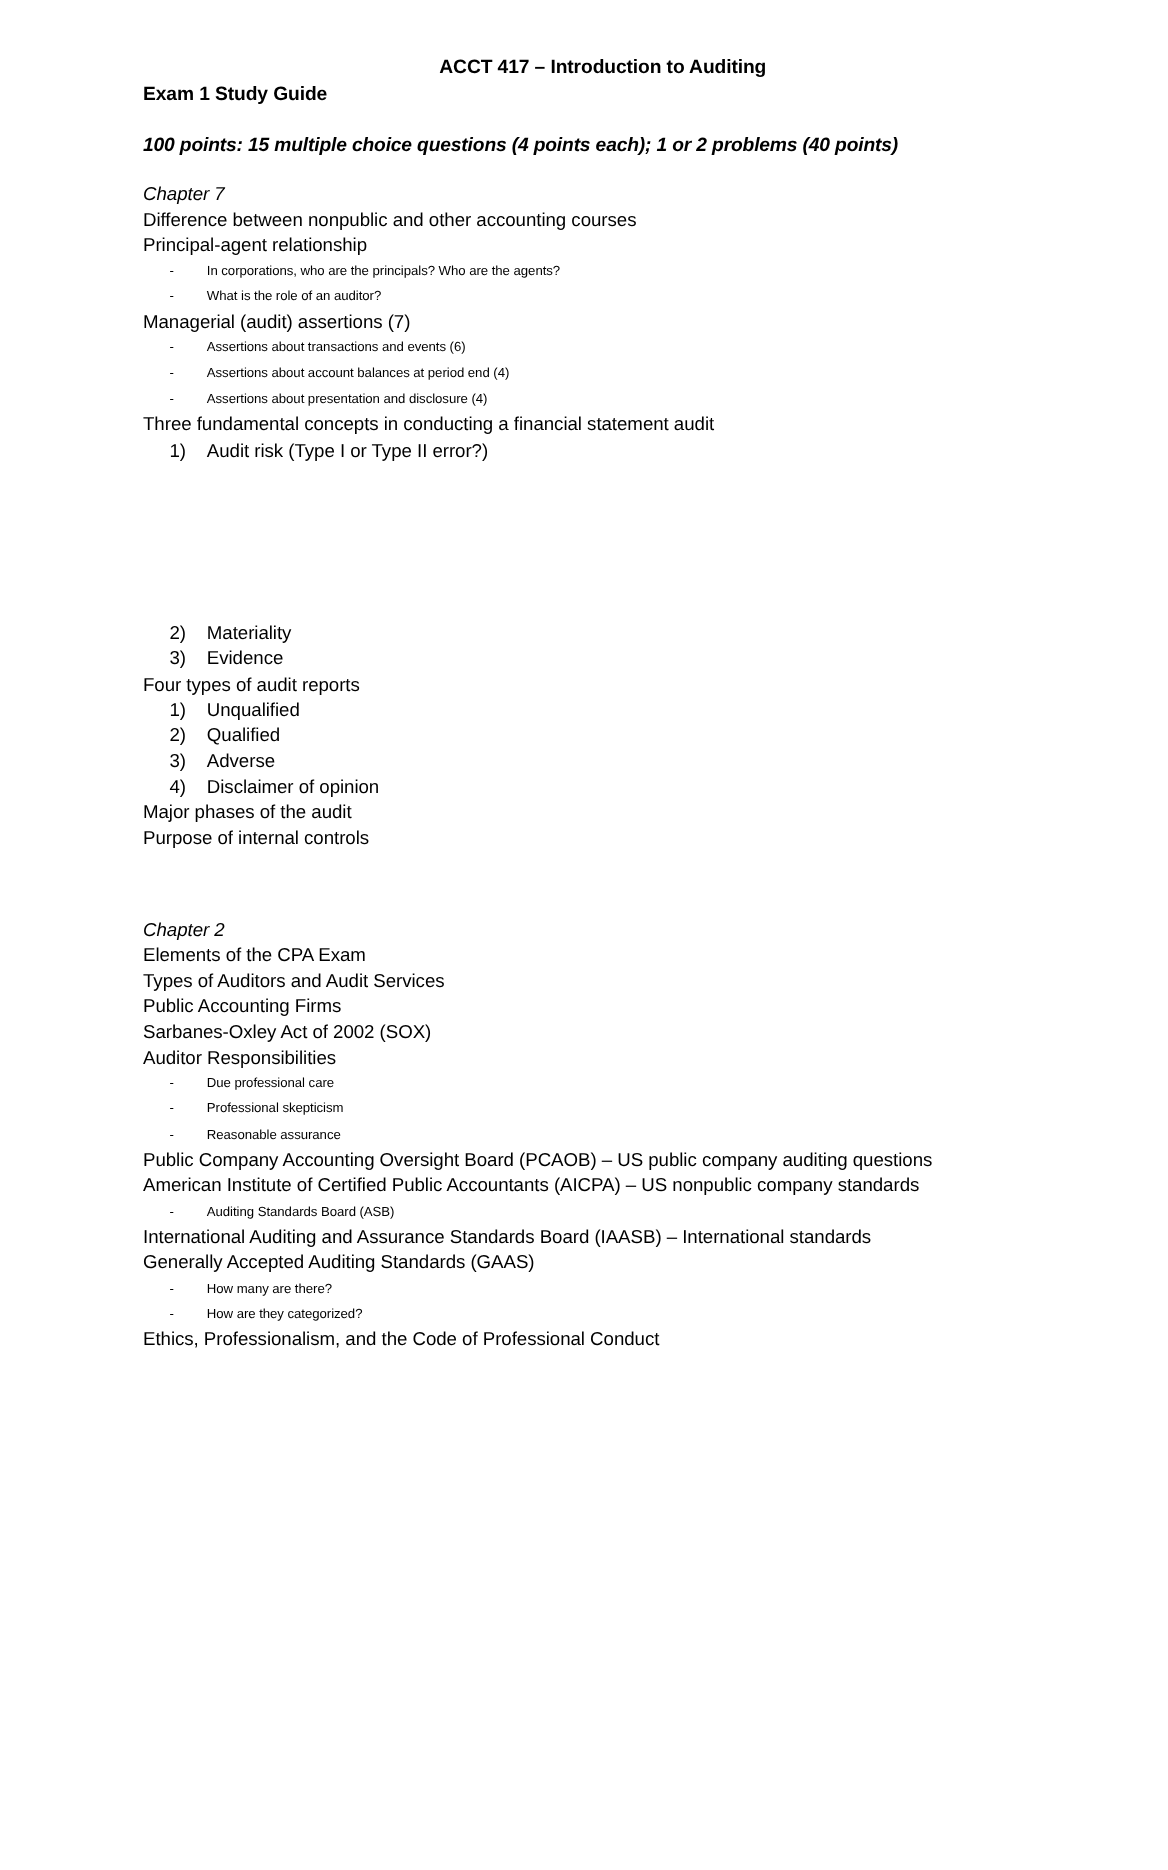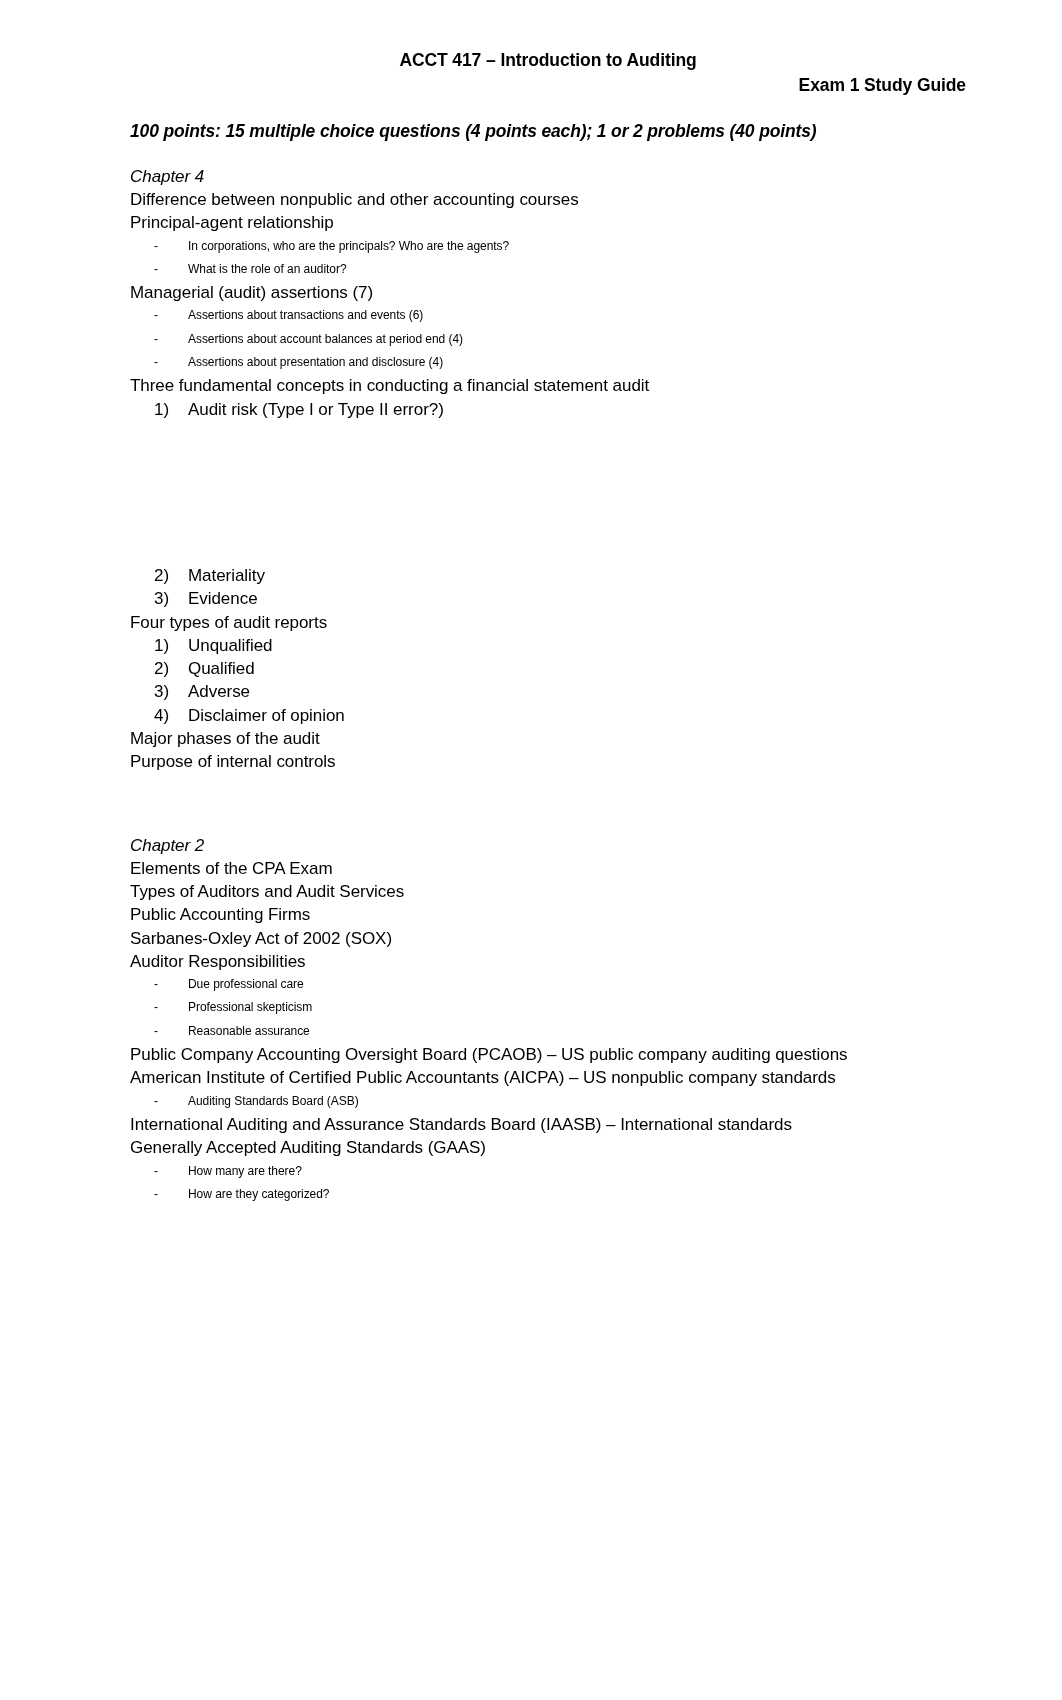"Exam 1 Study Guide" .doc-subtitle { text-align: right -> left }
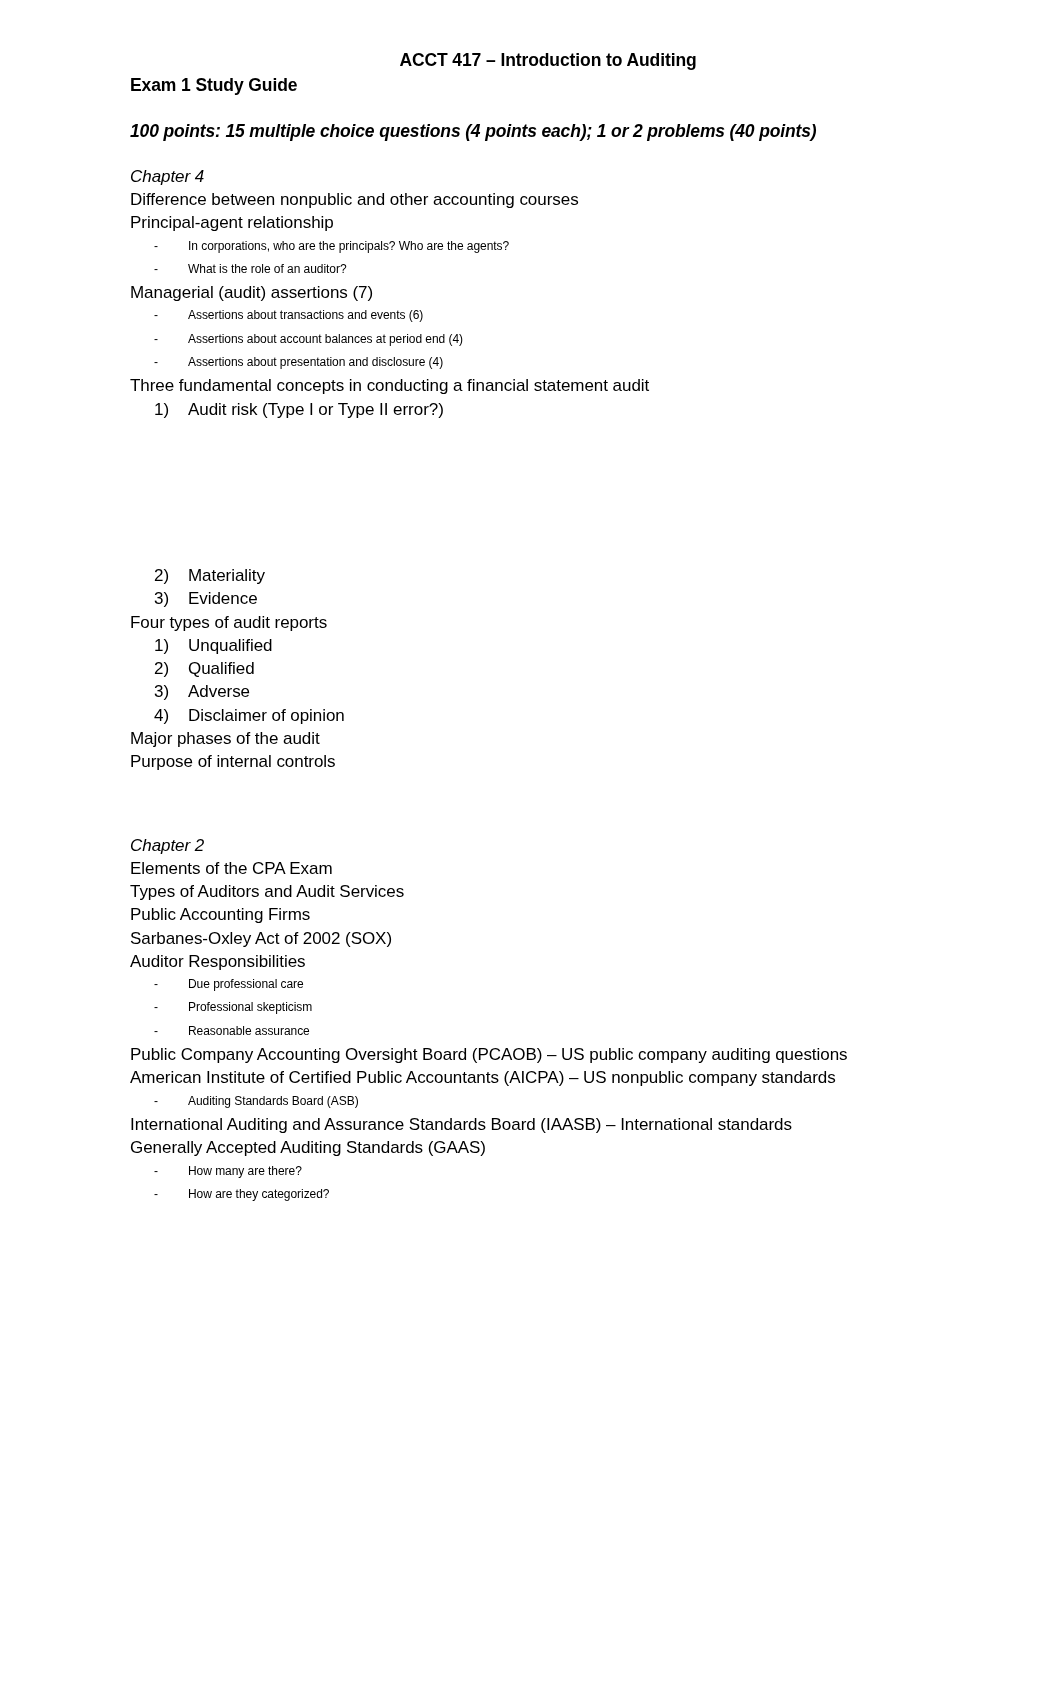"Chapter 4" span.chapter-heading { text: 4 -> 7 }
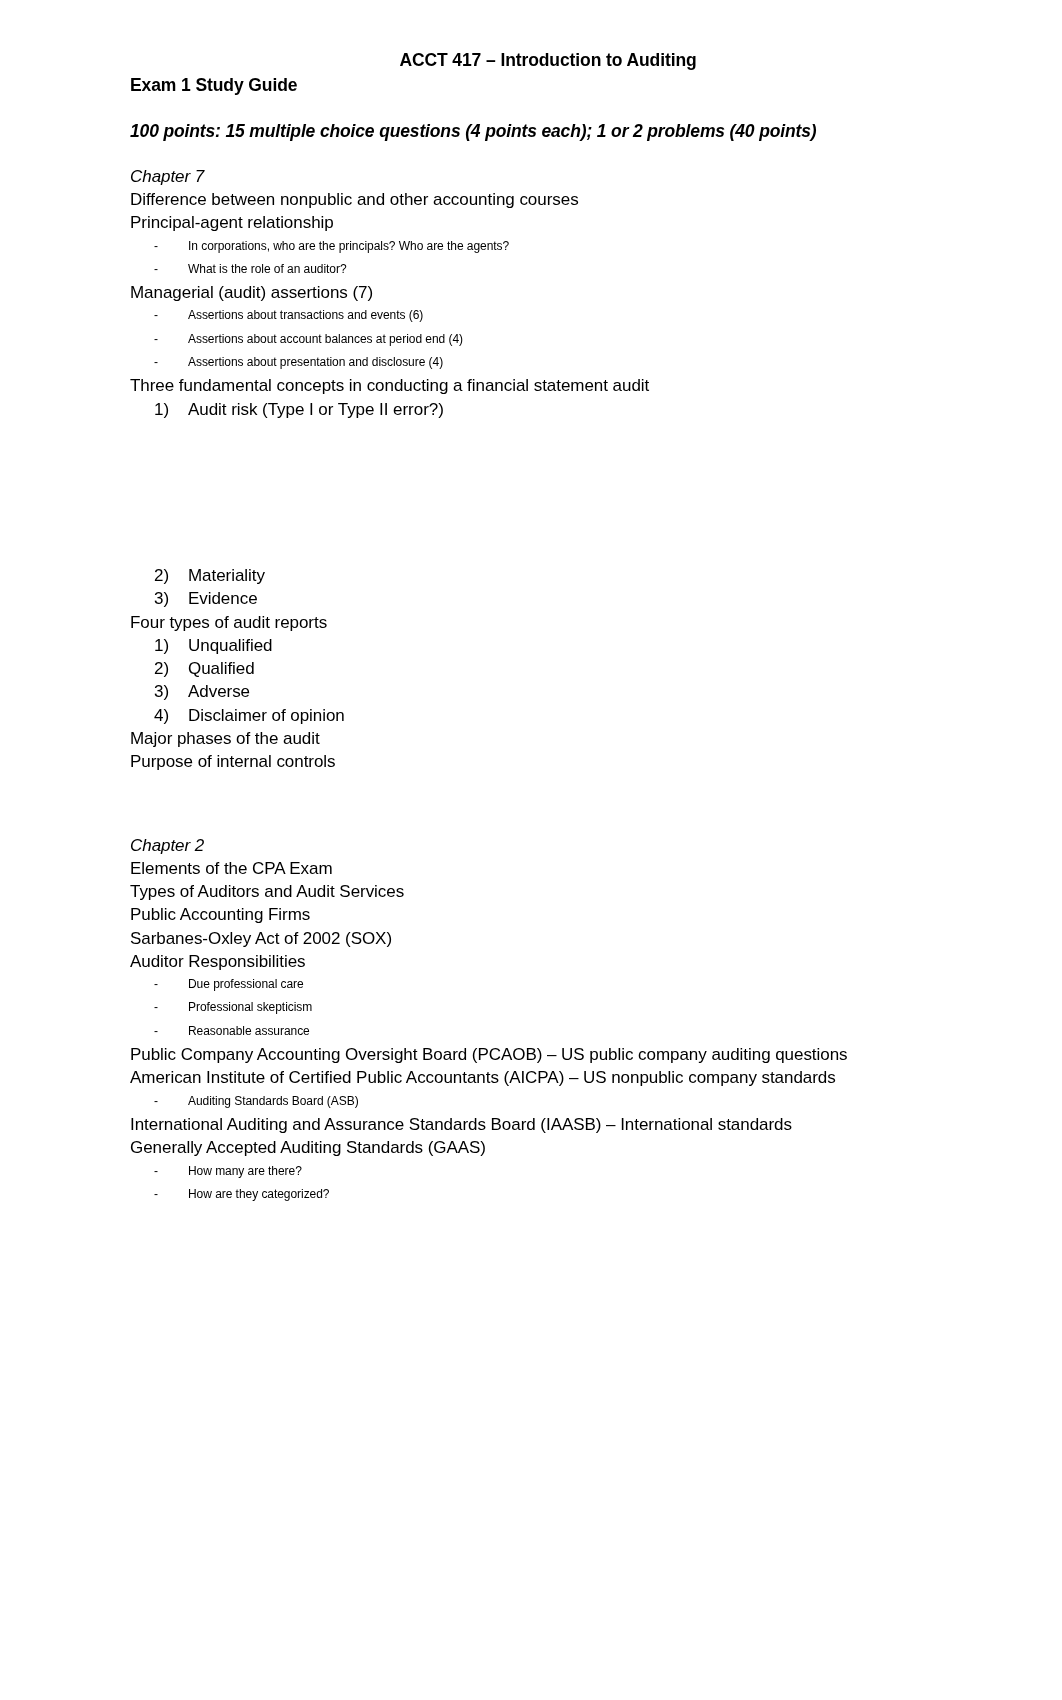"Ethics, Professionalism, and the Code" div.line { html: none -> <div>Ethics, Professionalism, and the Code of Professional Conduct</div> }
